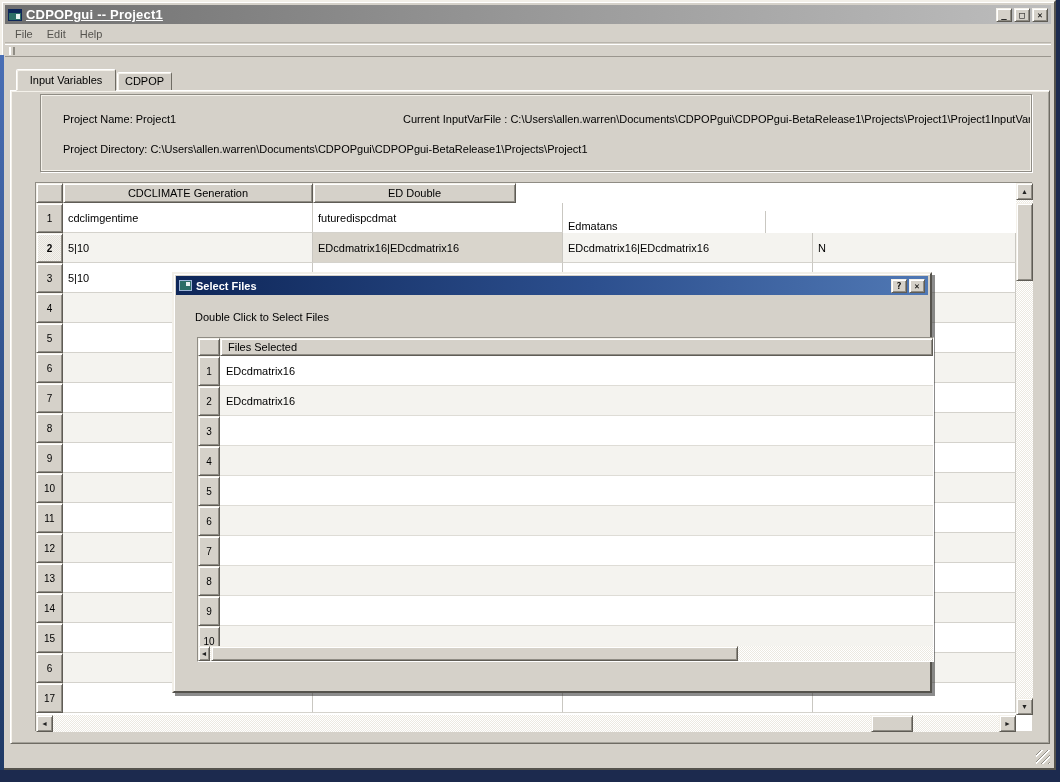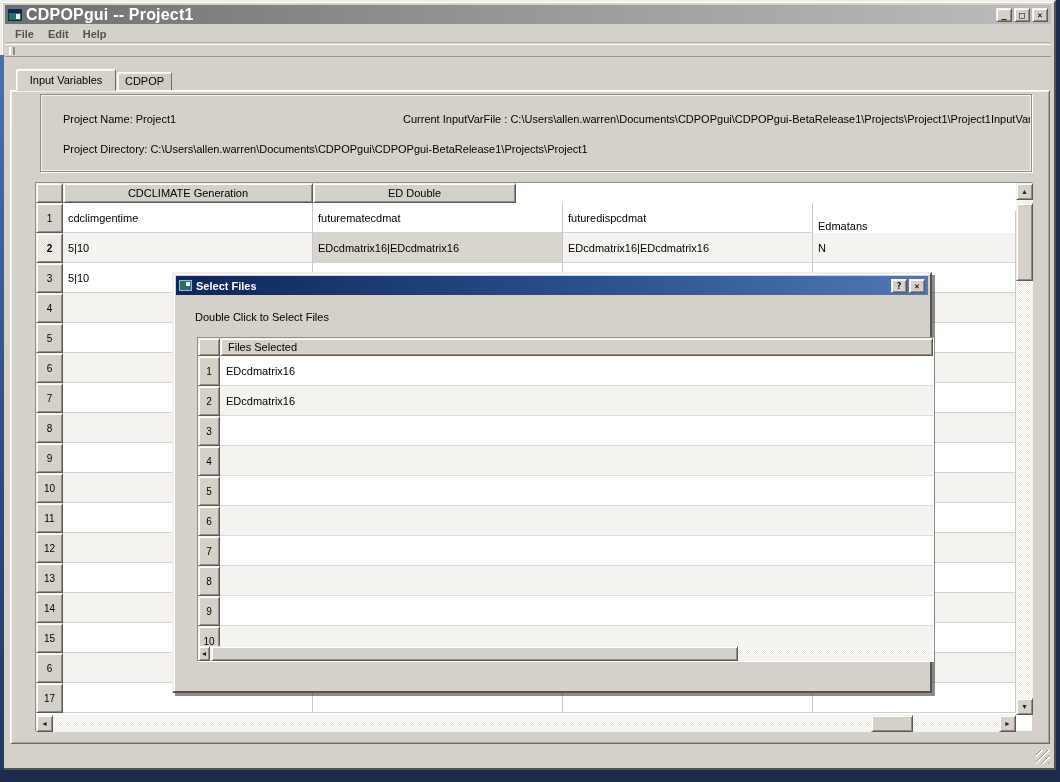"CDPOPgui -- Project1" .titlebar .title-text { font-size: 16px -> 13px; text-decoration: none -> underline }
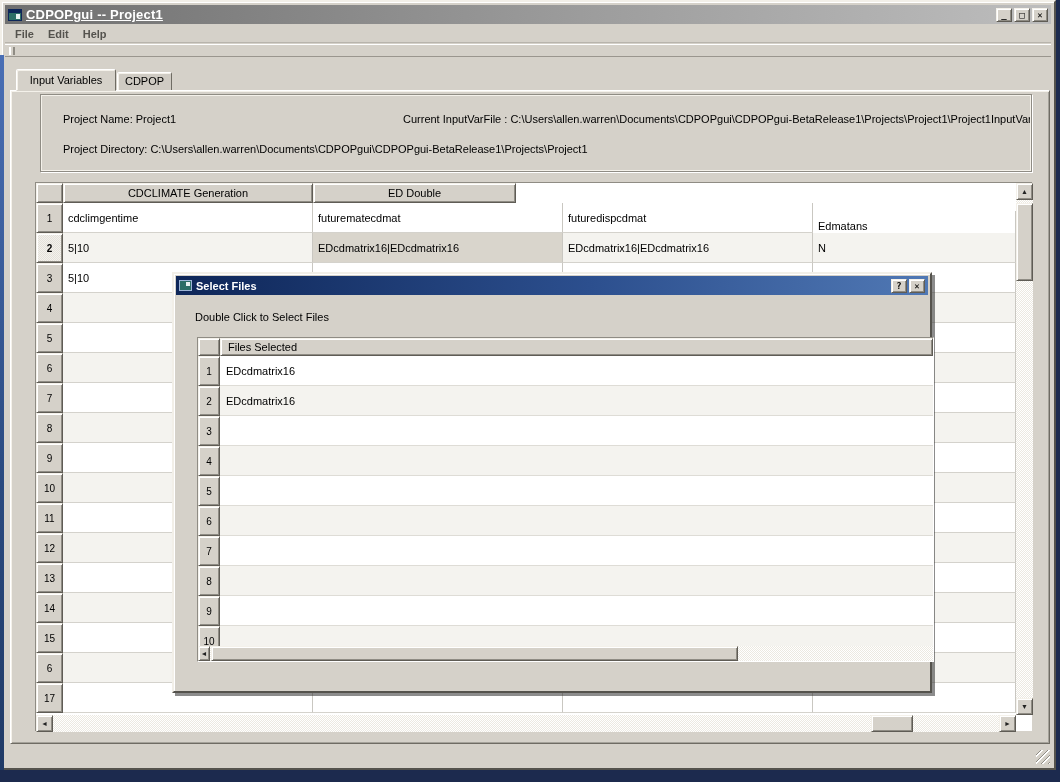"File" .menubar { font-weight: bold -> none }
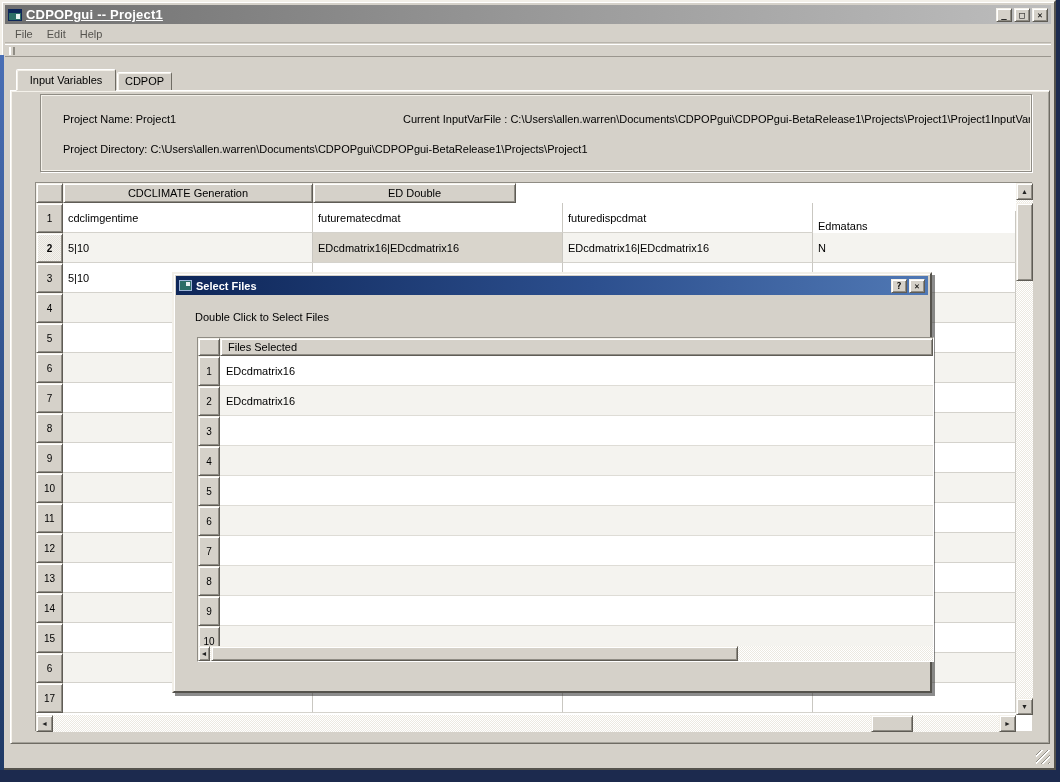"futurematecdmat" div.t-cell { html: <div>futurematecdmat</div> -> none }
